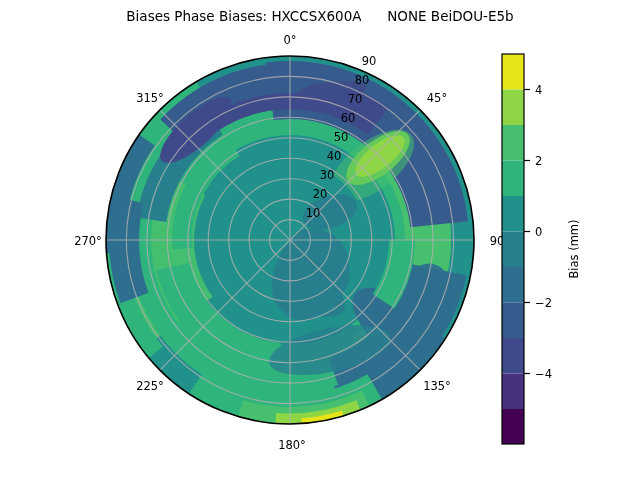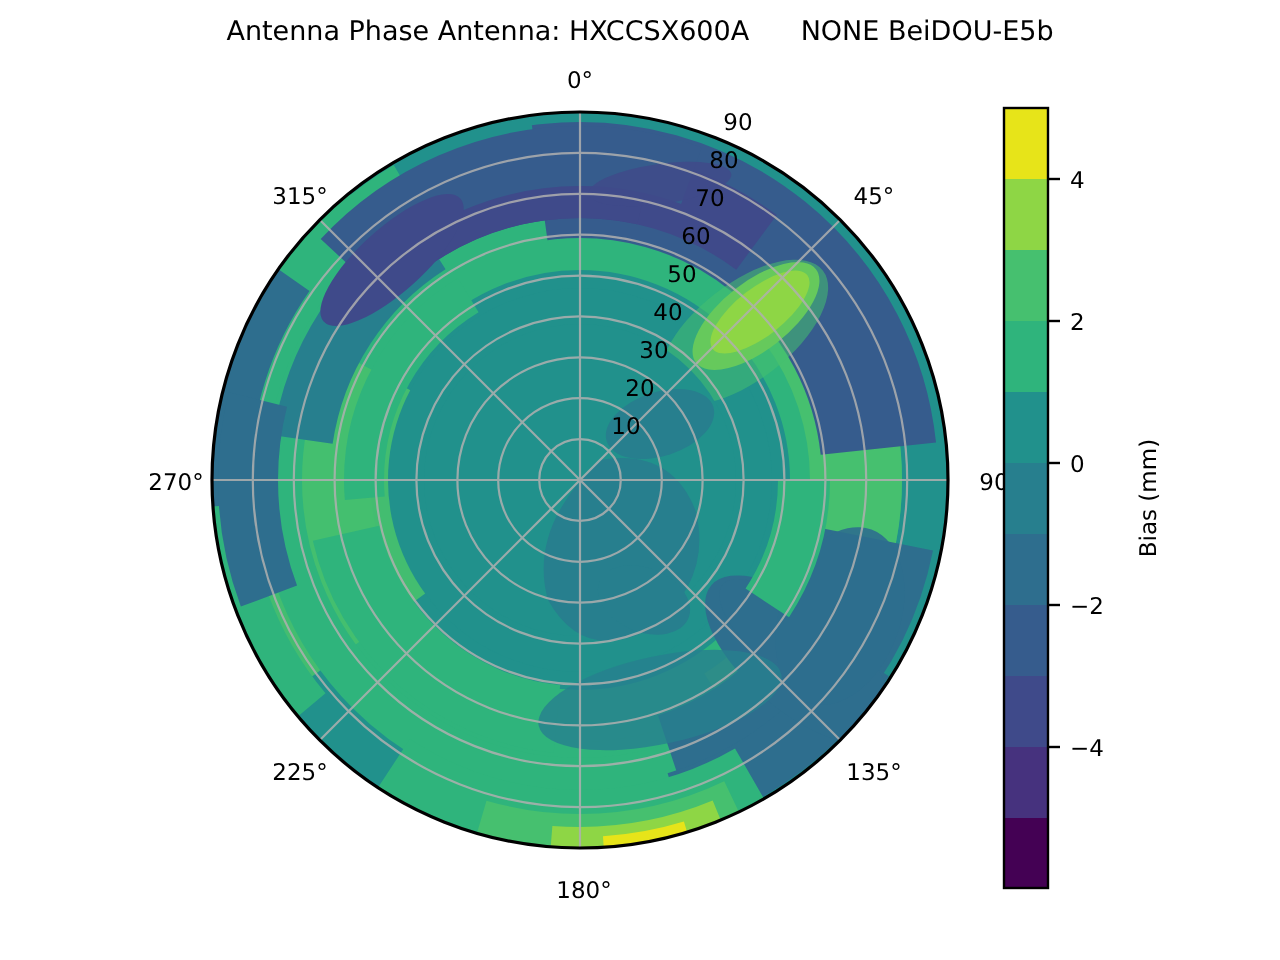"Antenna Phase Antenna: HXCCSX600A NONE" div { text: Antenna Phase Antenna -> Biases Phase Biases }
